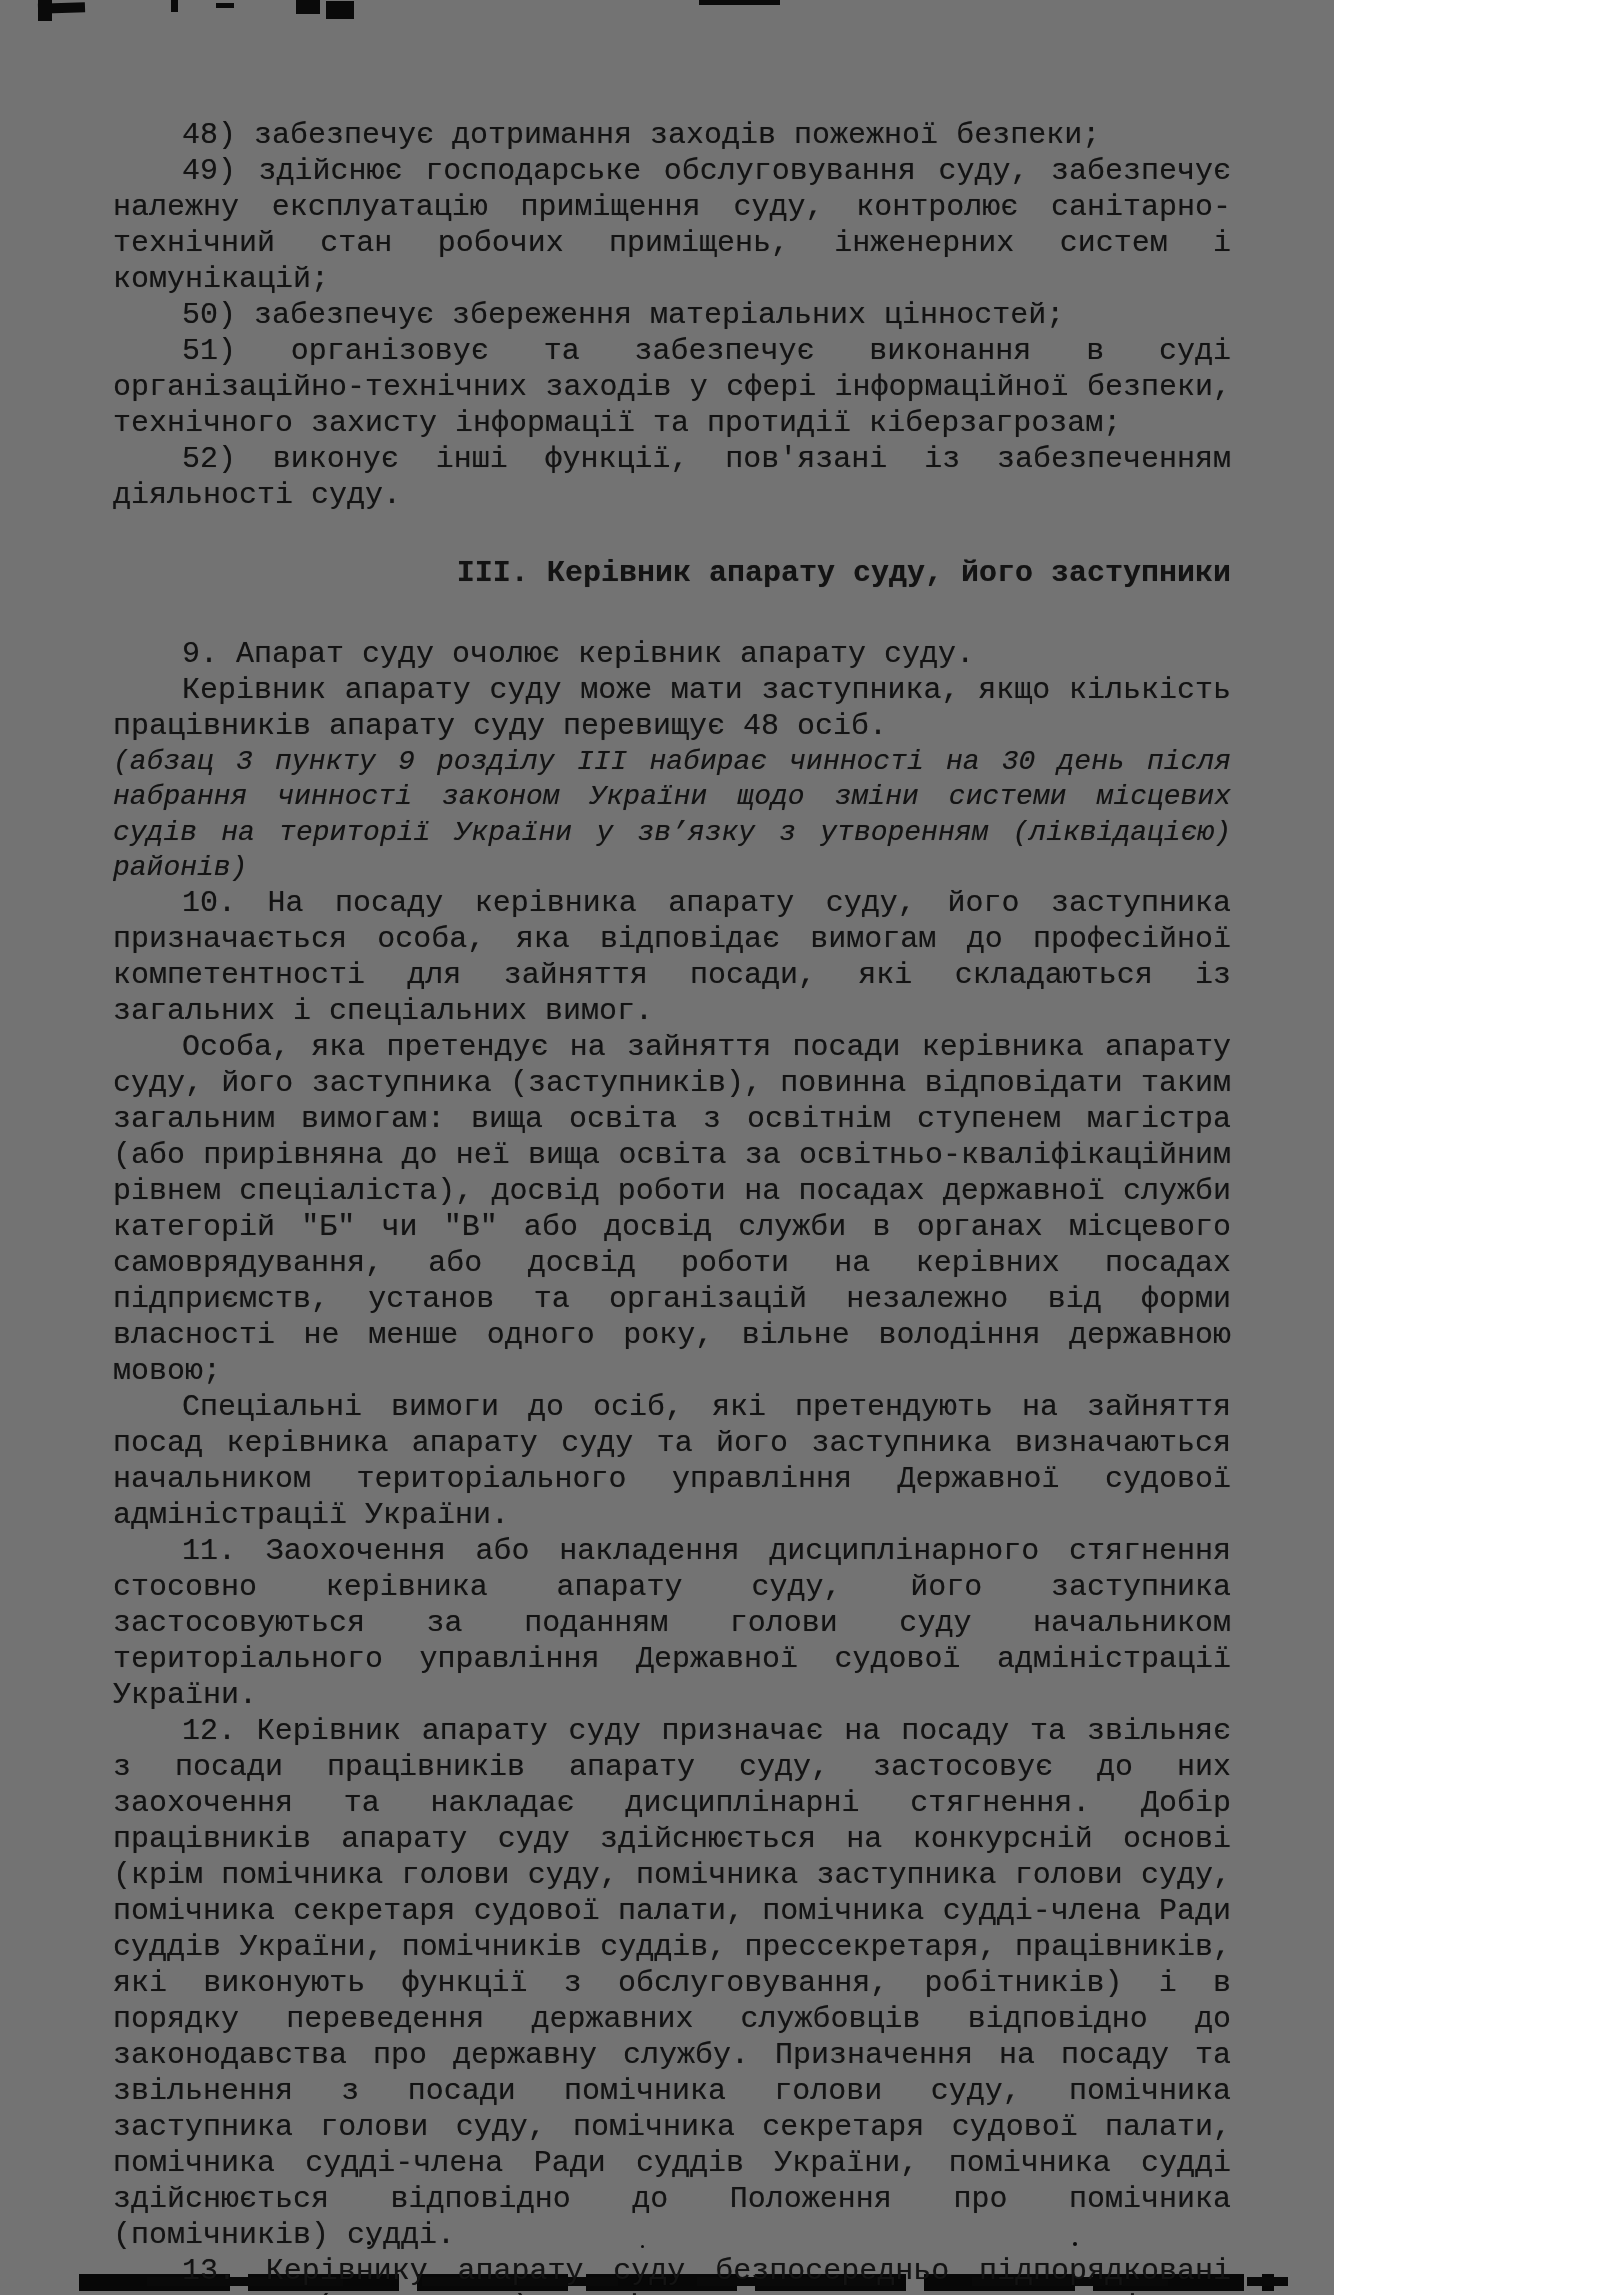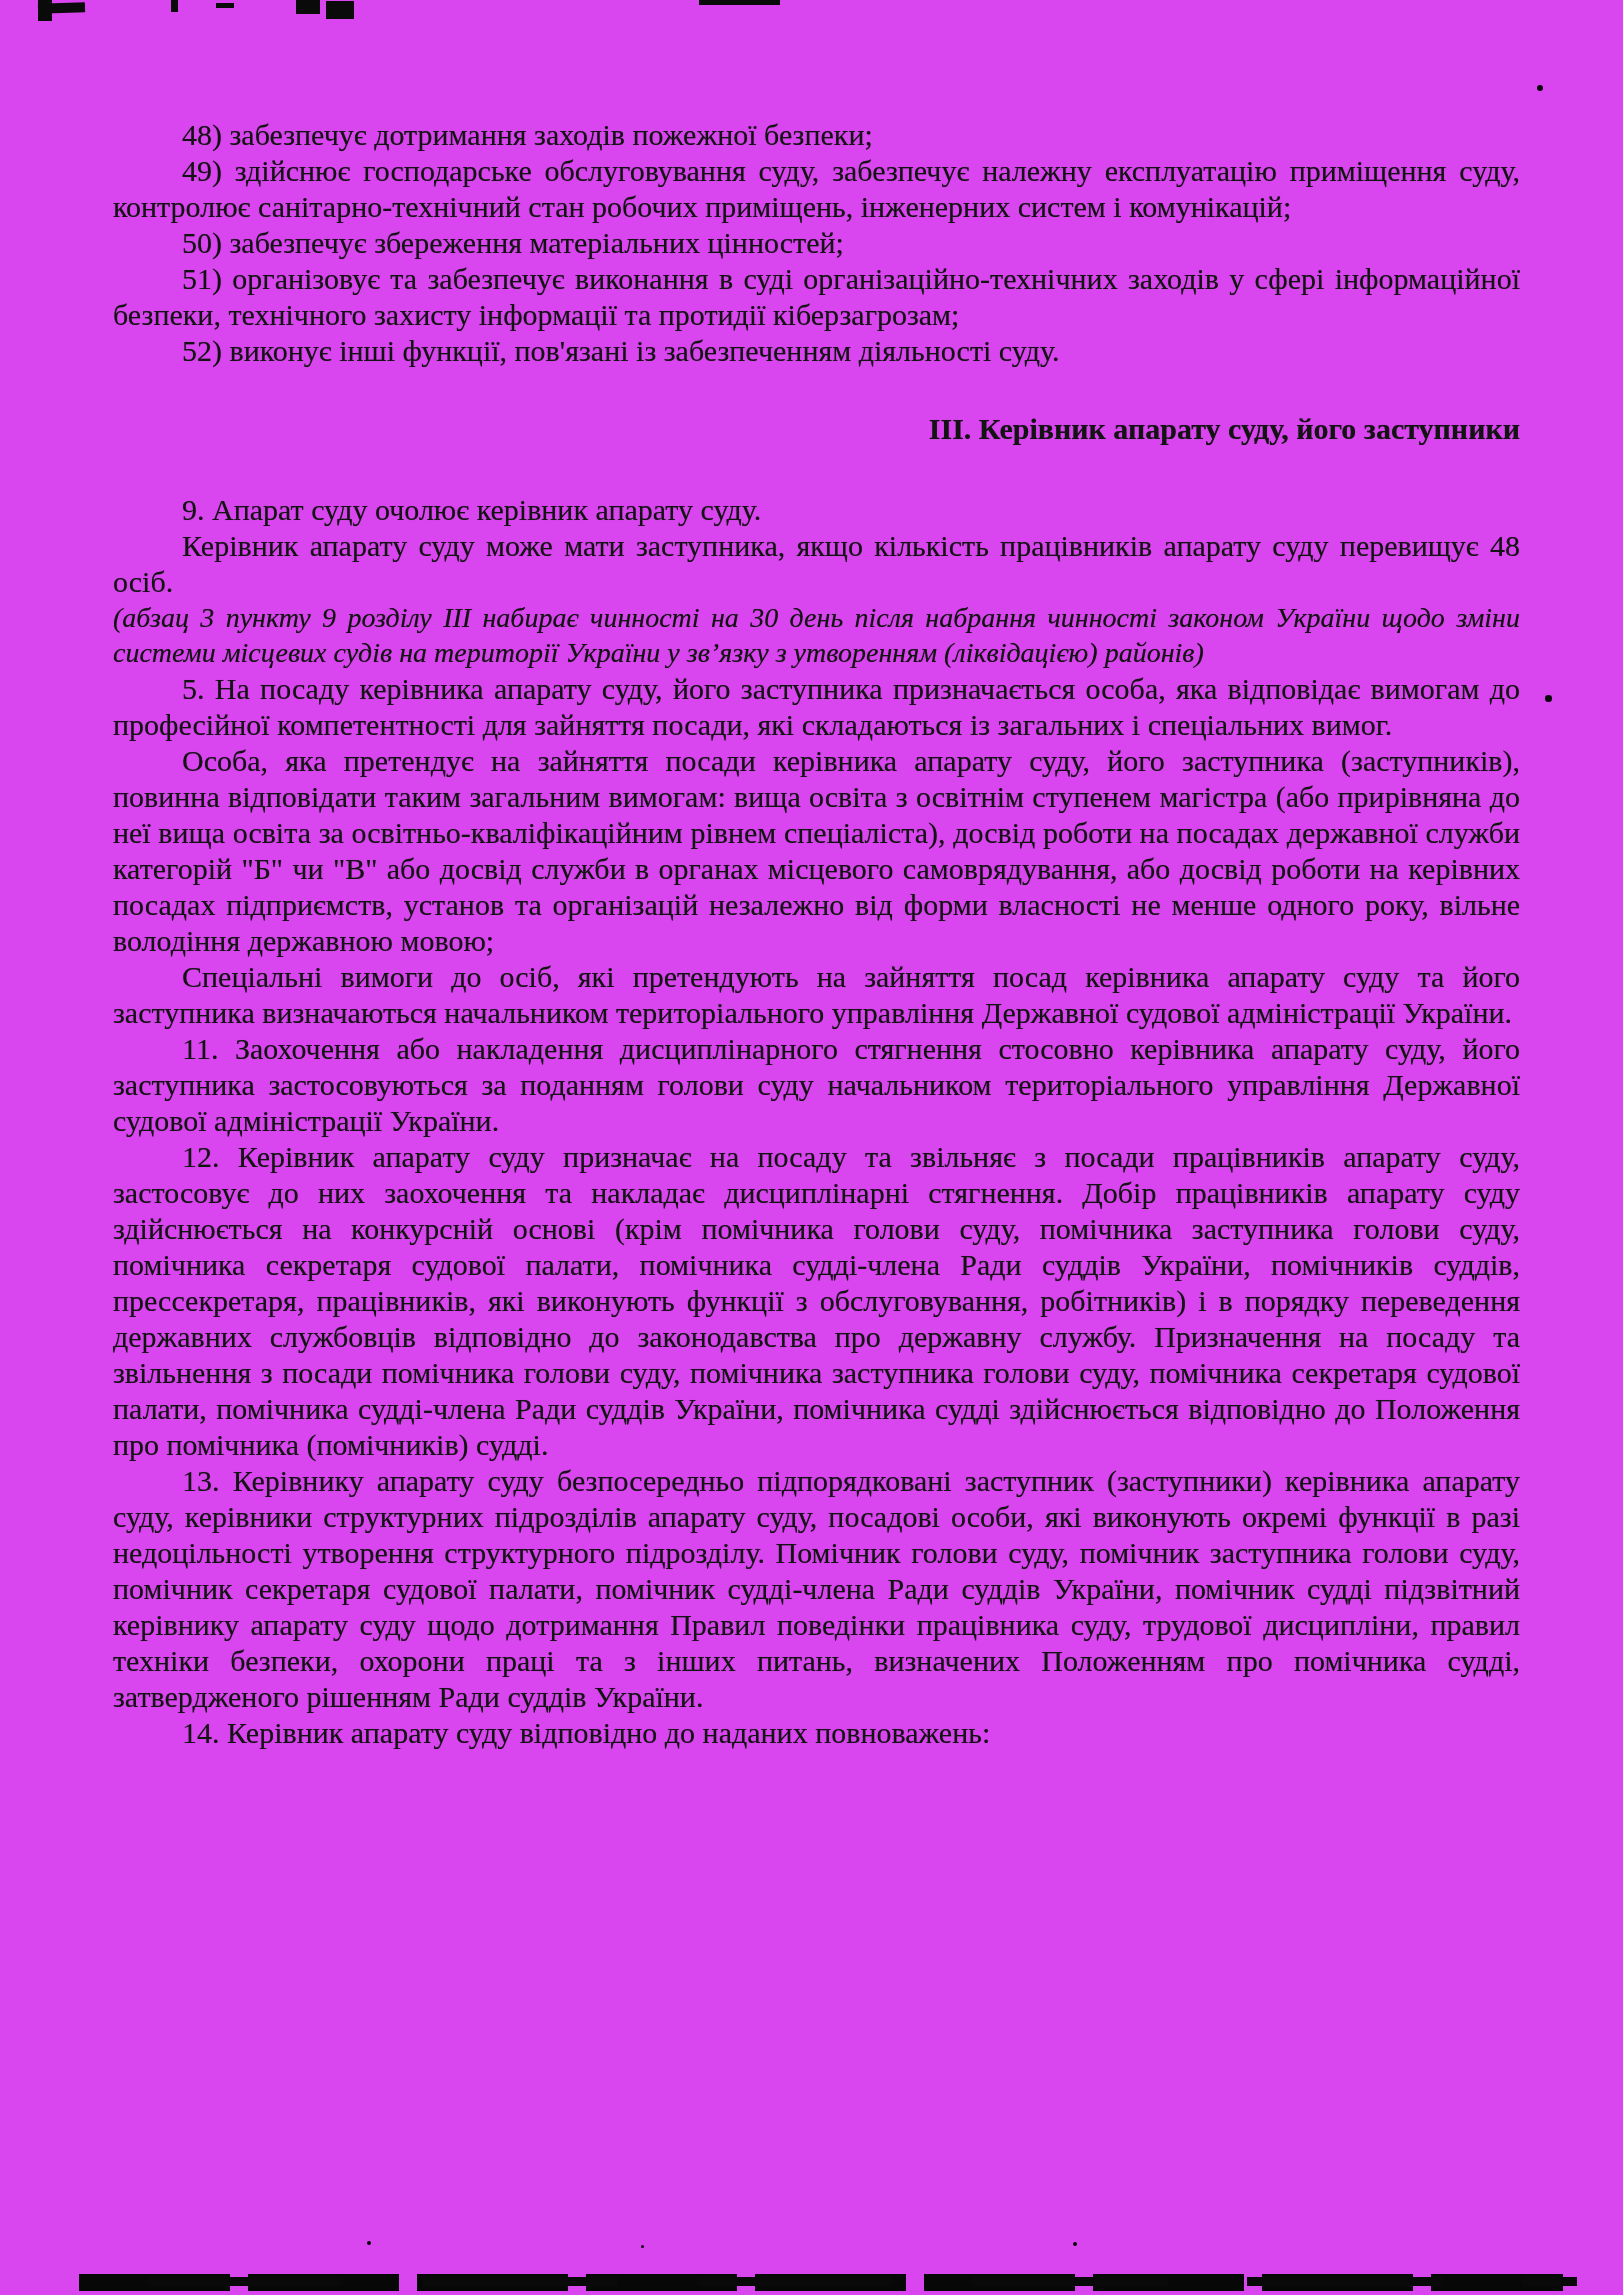"48) забезпечує дотримання заходів" .page { background: #d946ef -> #737373; font-family: Liberation Serif, serif -> Liberation Mono, monospace; width: 1623px -> 1334px }
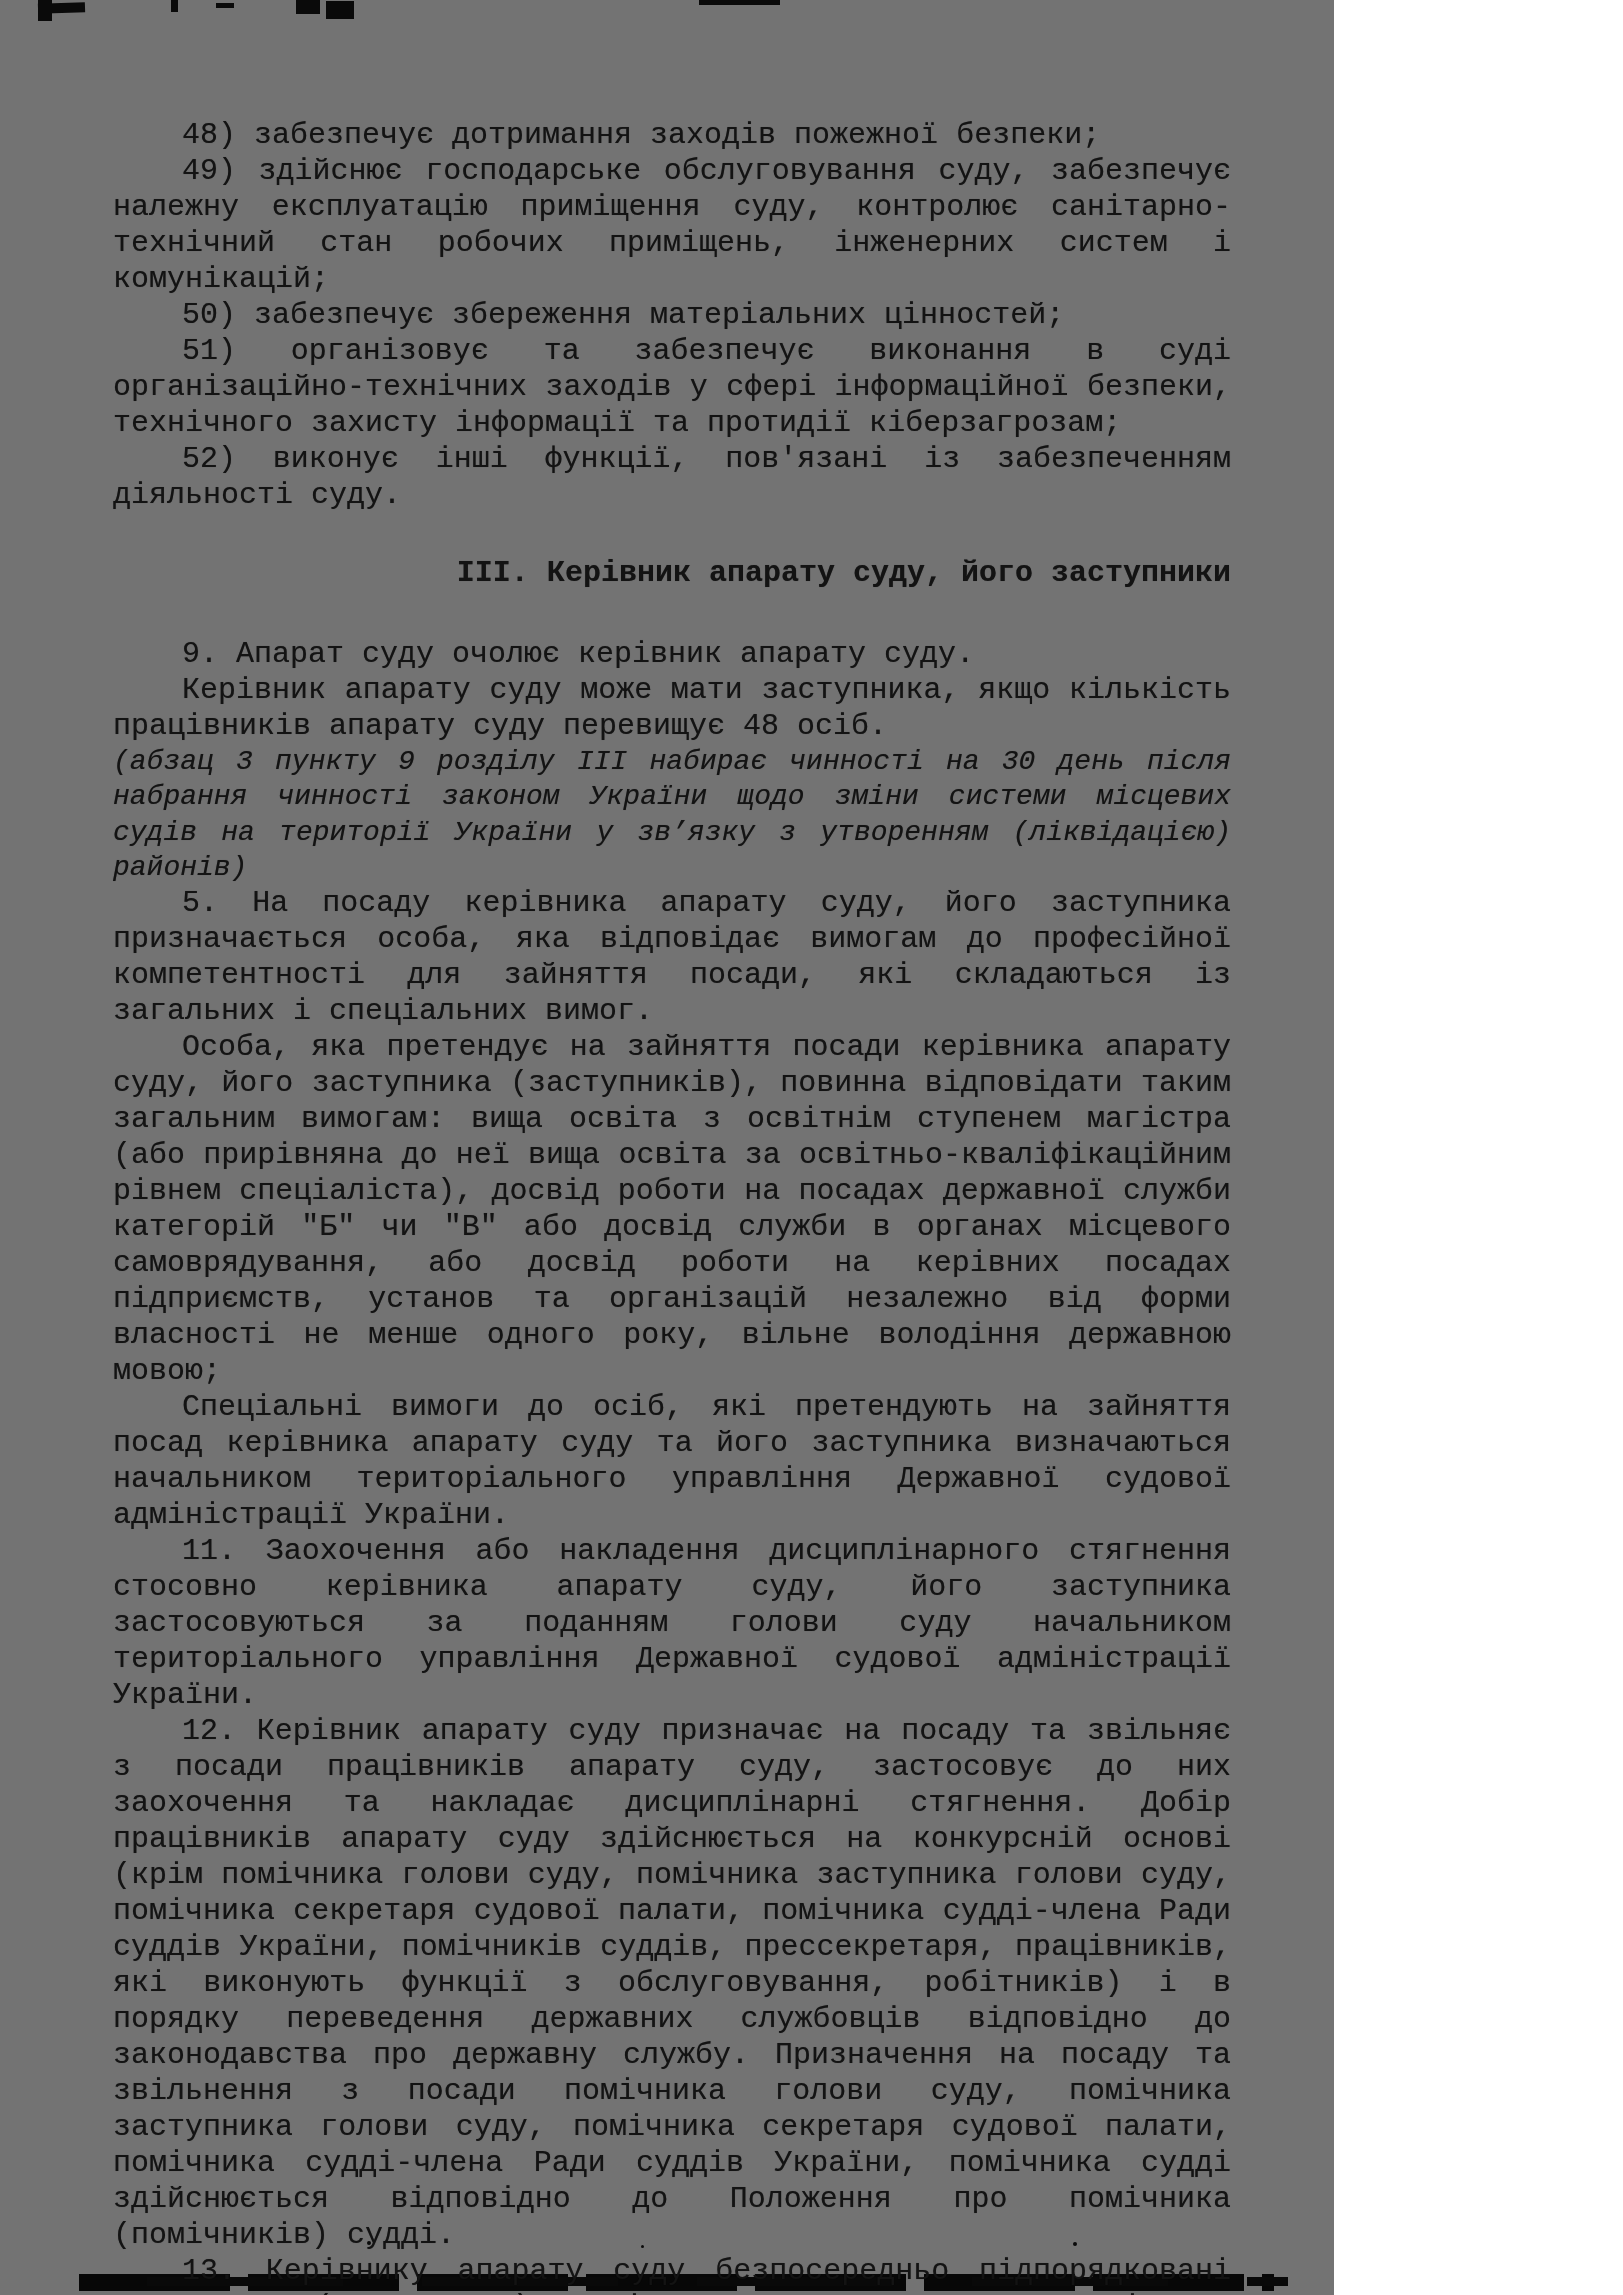"5. На посаду керівника апарату" p.para { text: 5 -> 10 }
